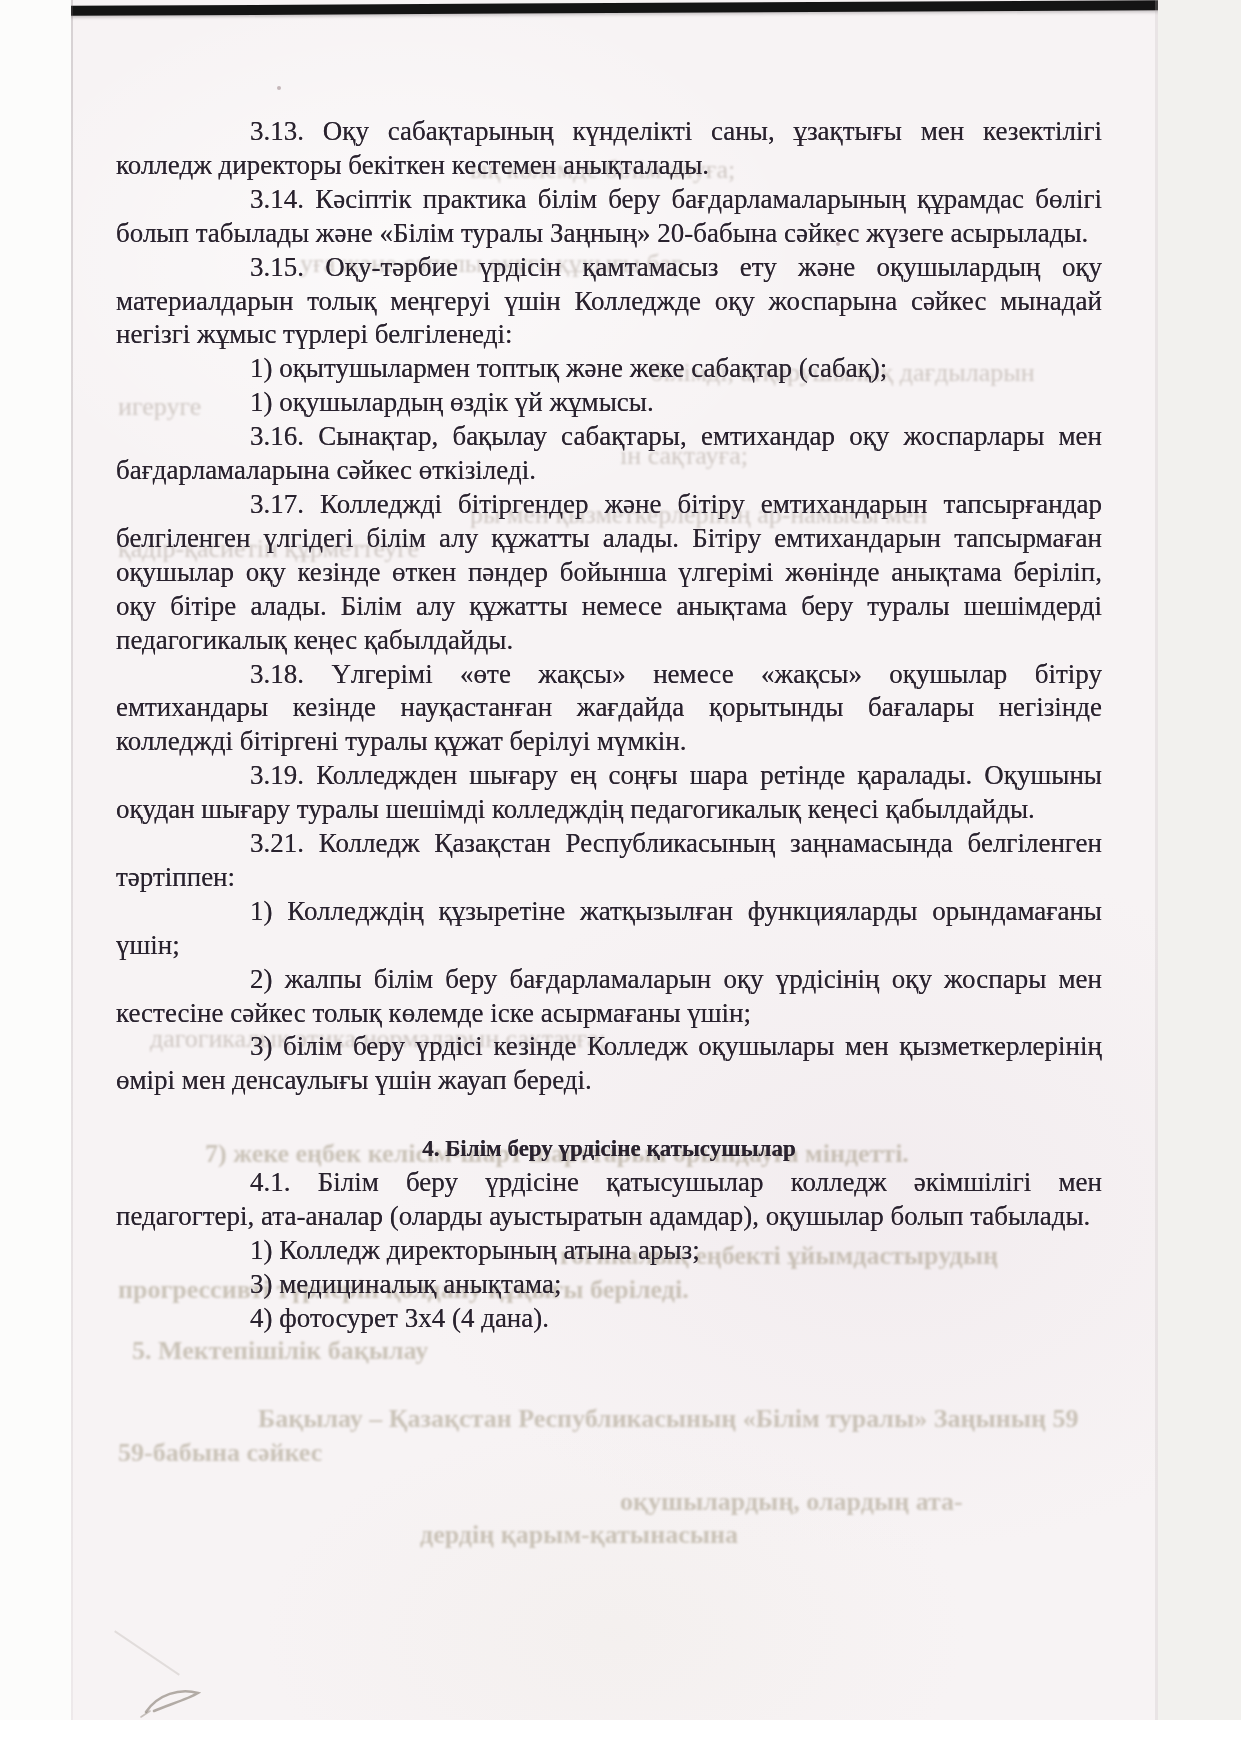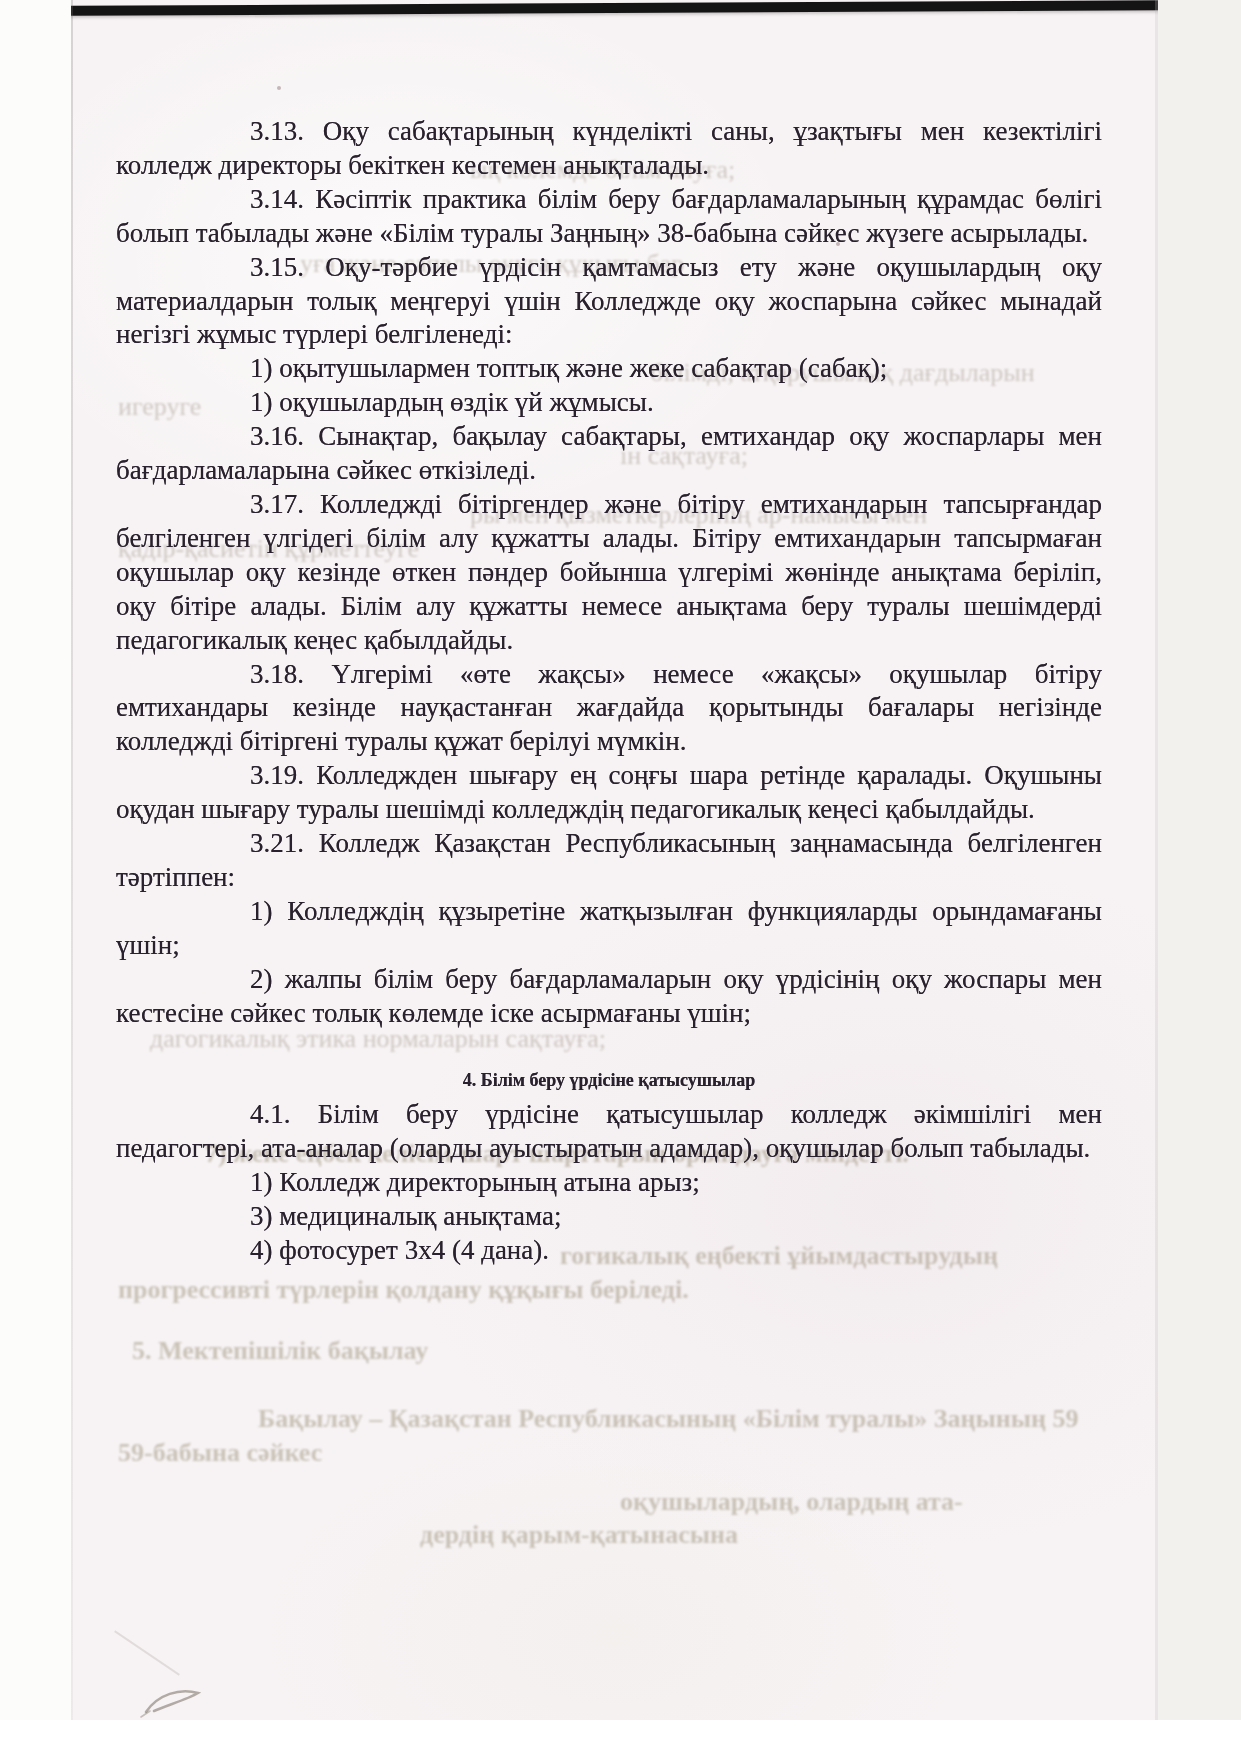"3.14. Кәсіптік практика білім беру" p { text: 38-бабына -> 20-бабына }
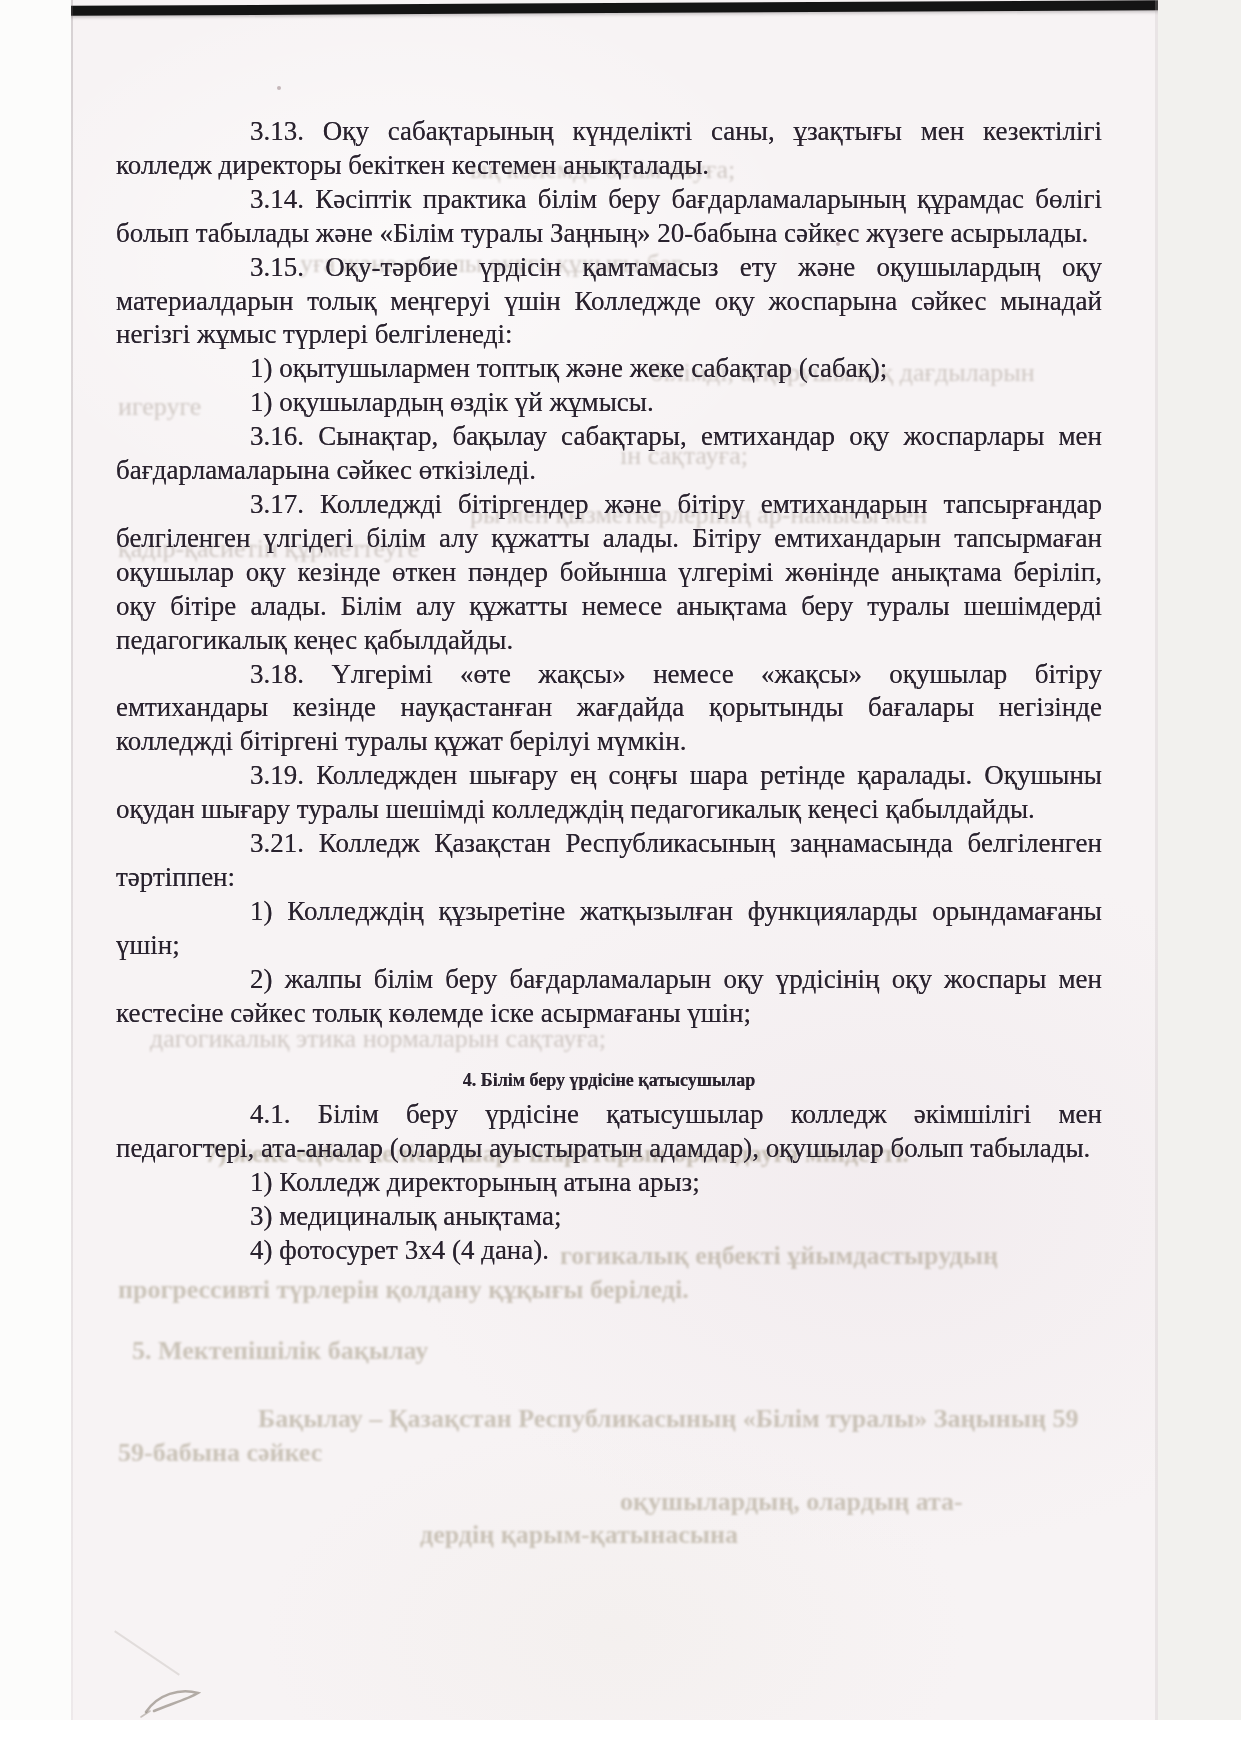"3) білім беру үрдісі кезінде" p { html: none -> <p>3) білім беру үрдісі кезінде Колледж оқушылары мен қызметкерлерінің өмірі мен денсаулығы үшін жауап береді.</p> }
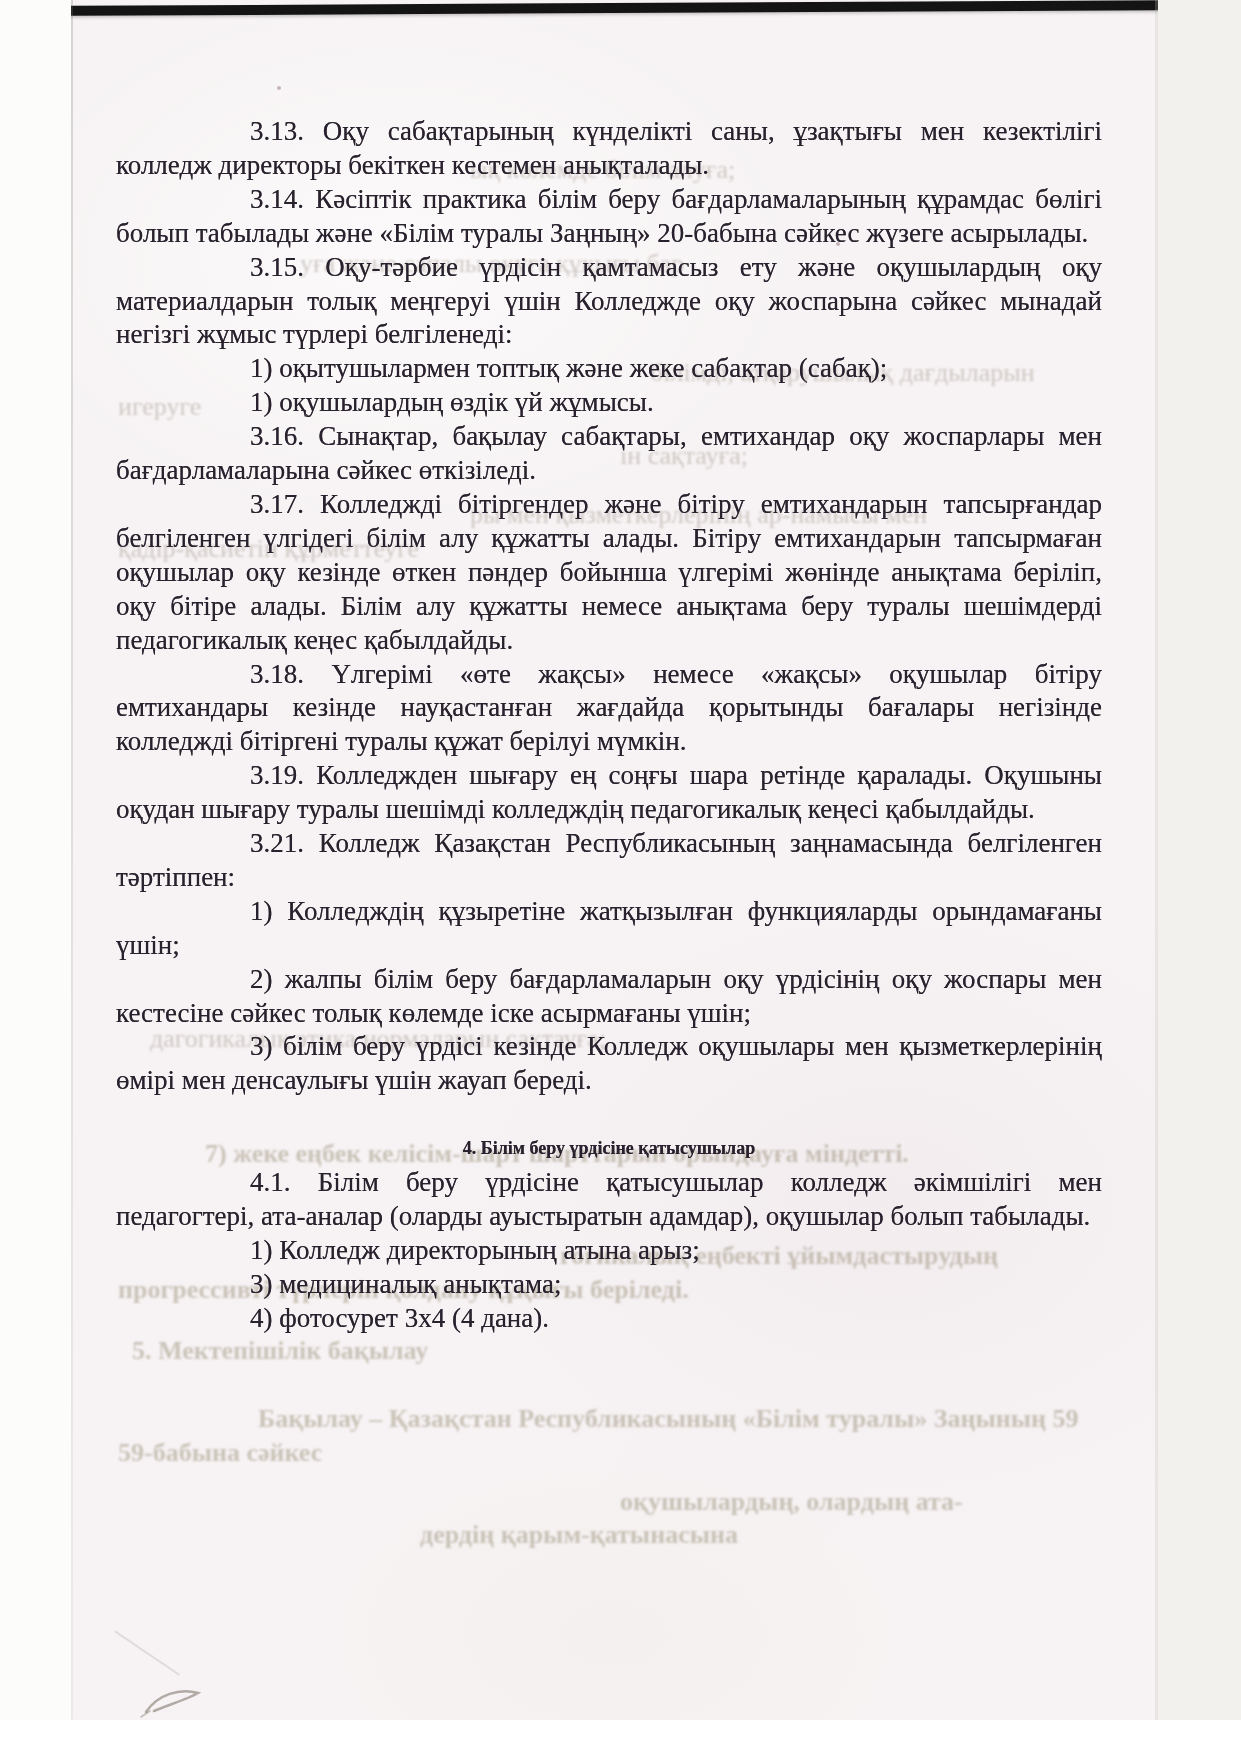"4. Білім беру үрдісіне қатысушылар" .content h2 { font-size: 18px -> 23px }
